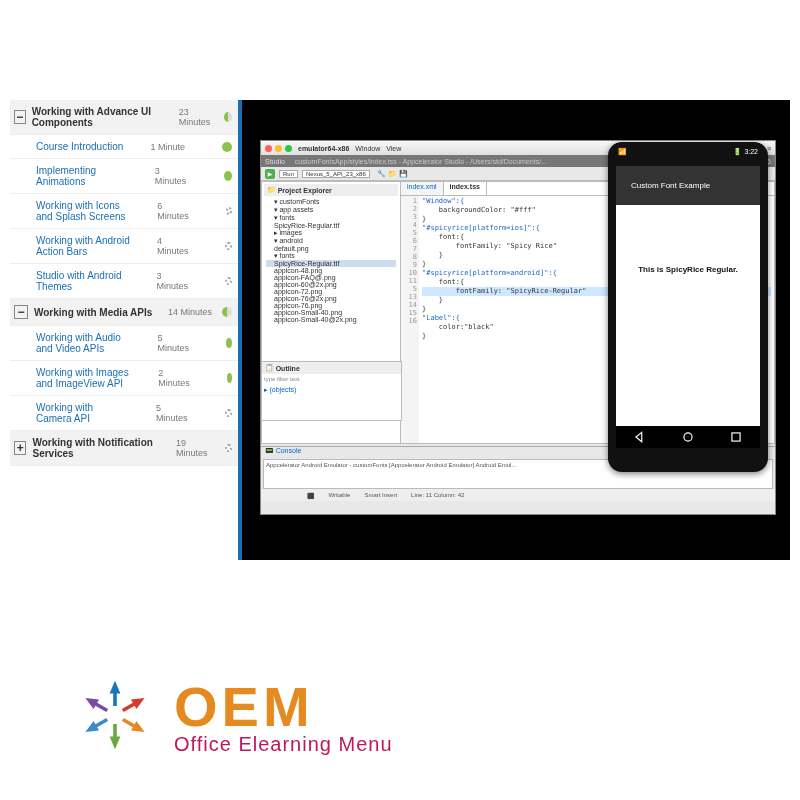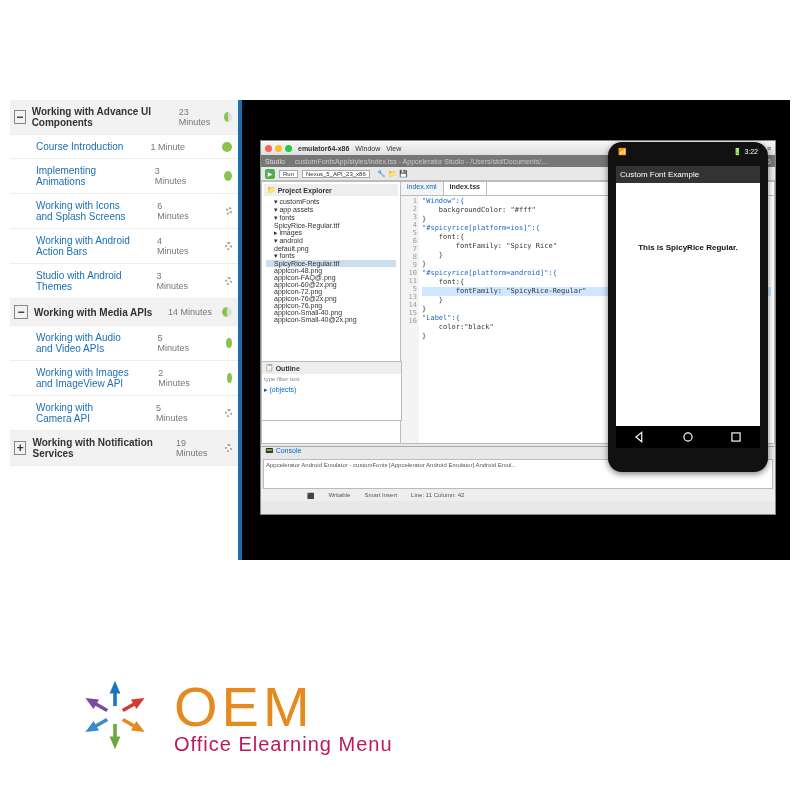"Custom Font Example" .appbar { padding: 4px -> 15px }
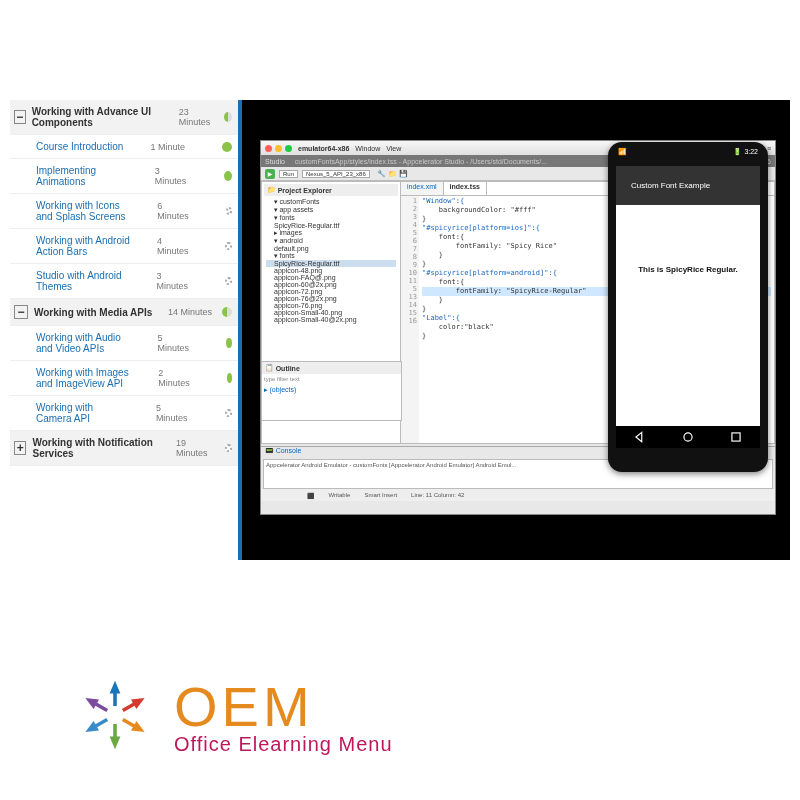"OEM" .oem-text { font-weight: 400 -> 700 }
